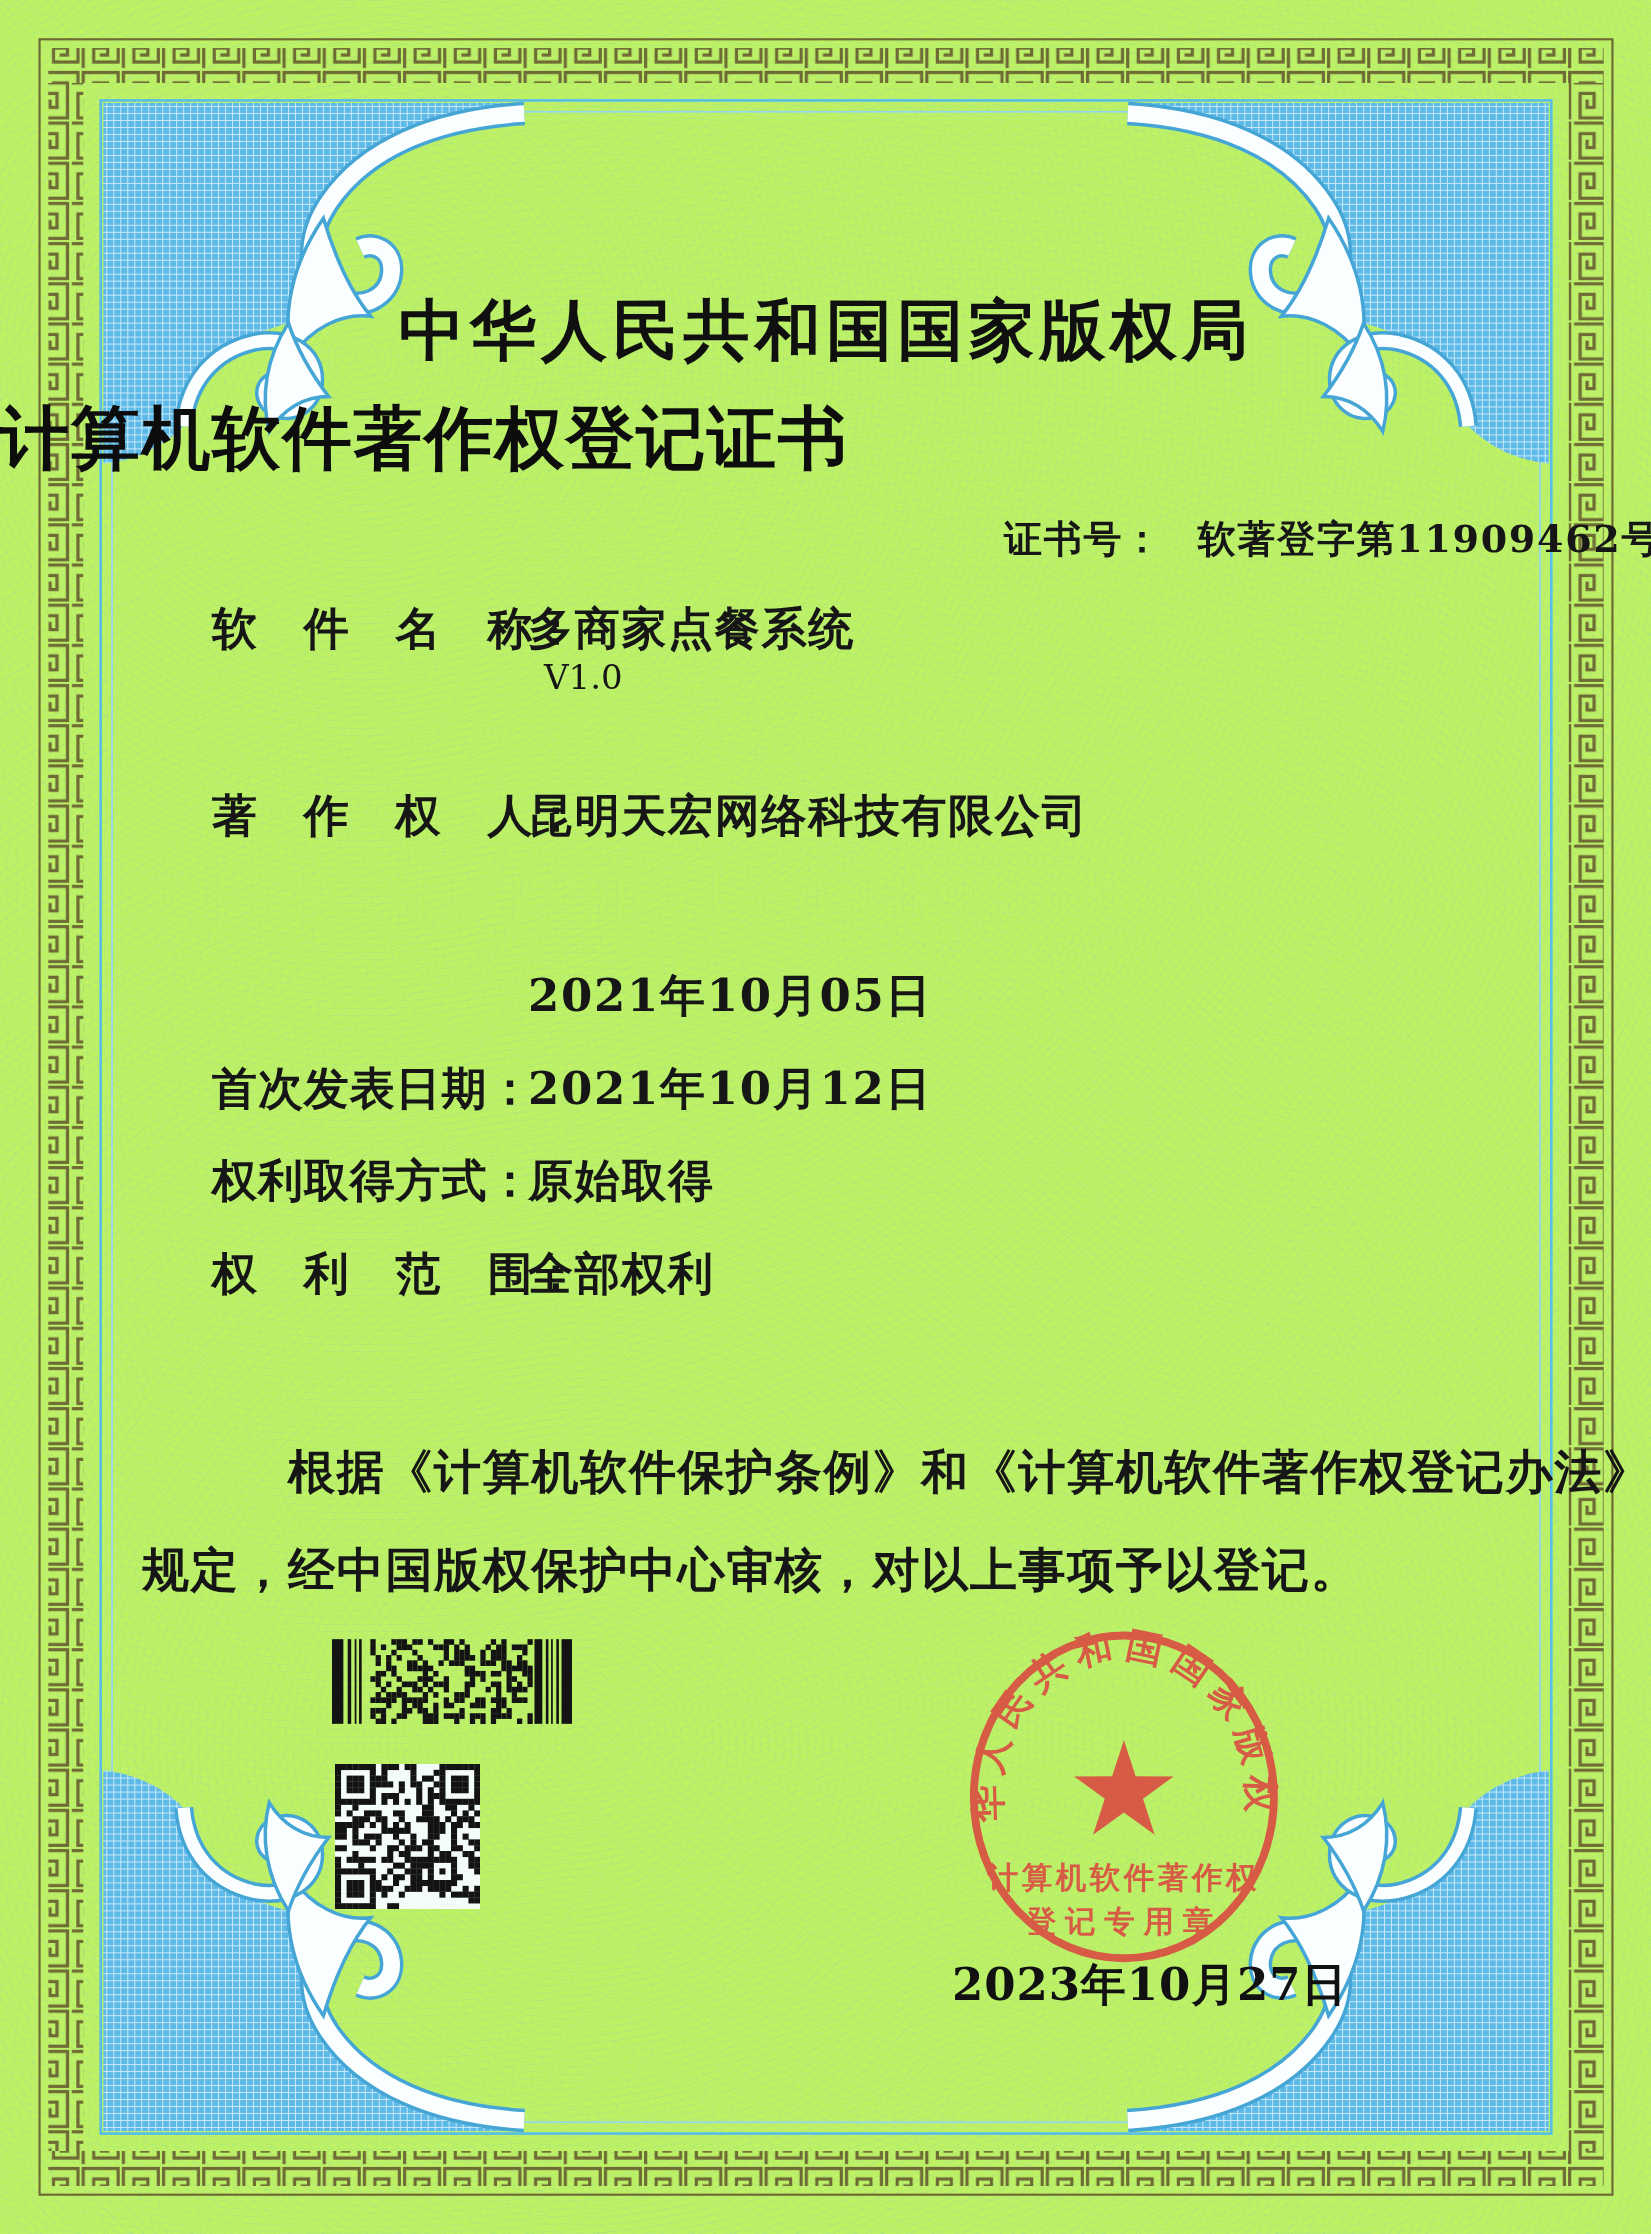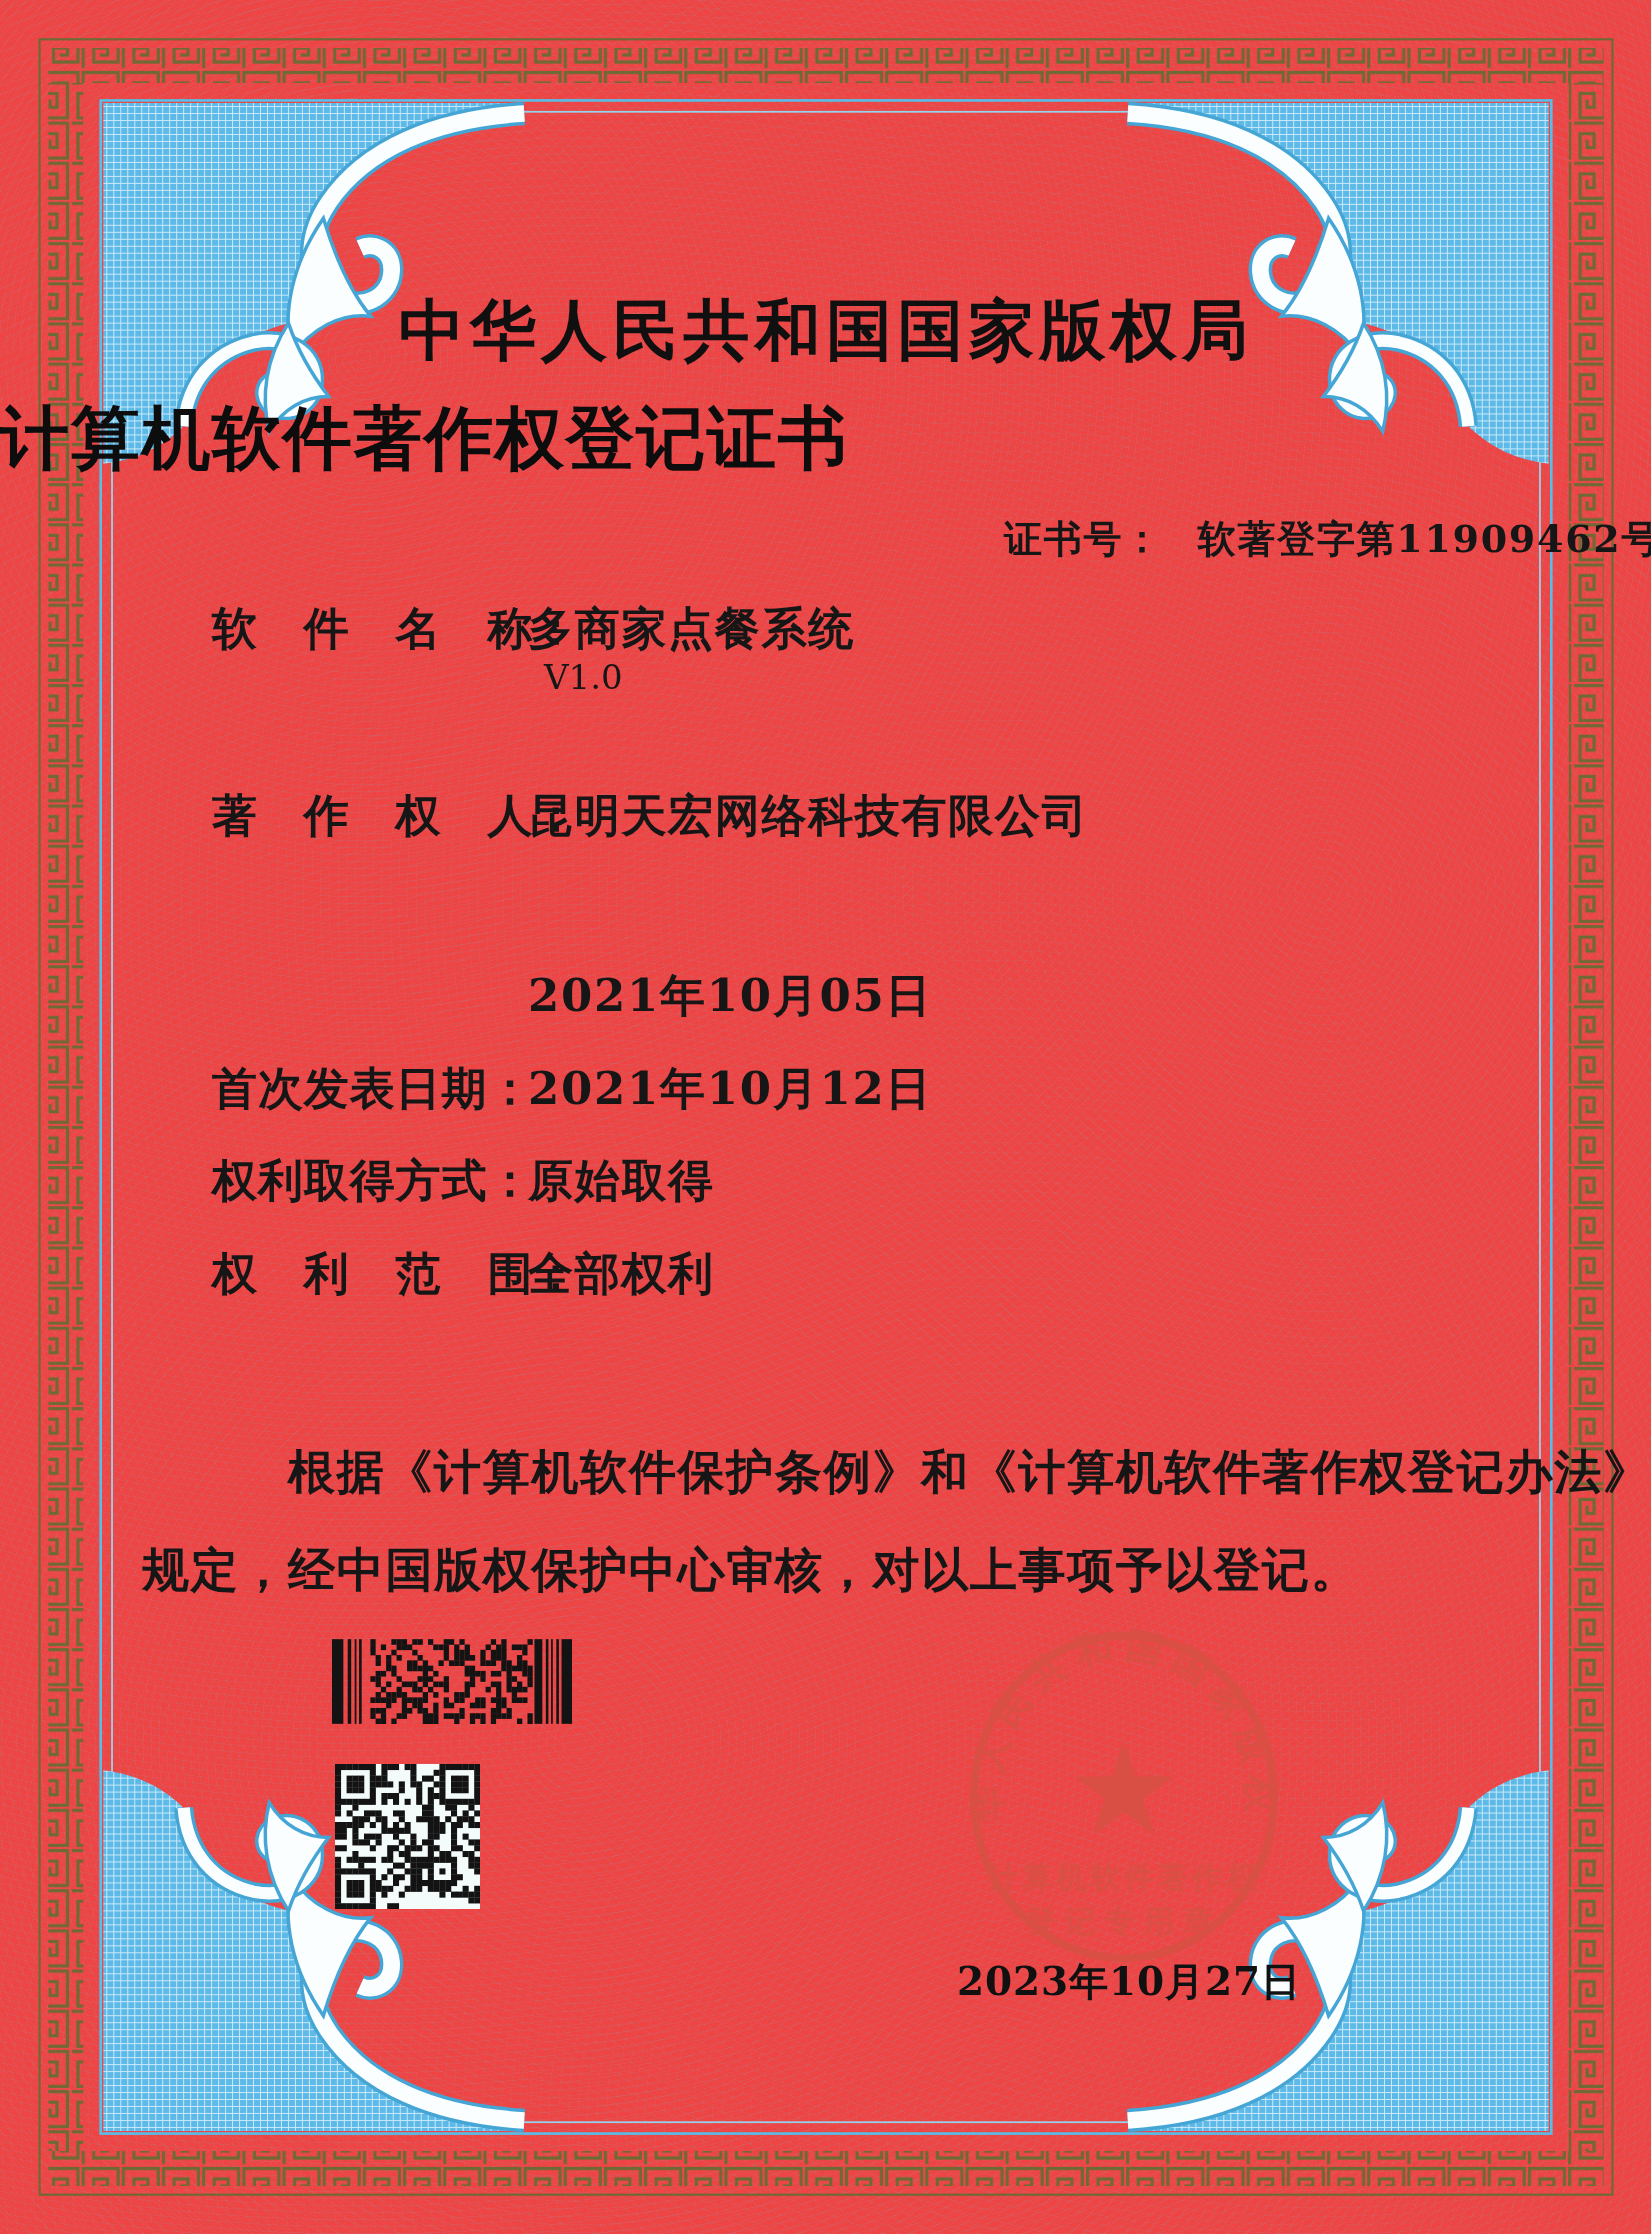"中华人民共和国国家版权局" .page { background-color: #ef4444 -> #bef264 }
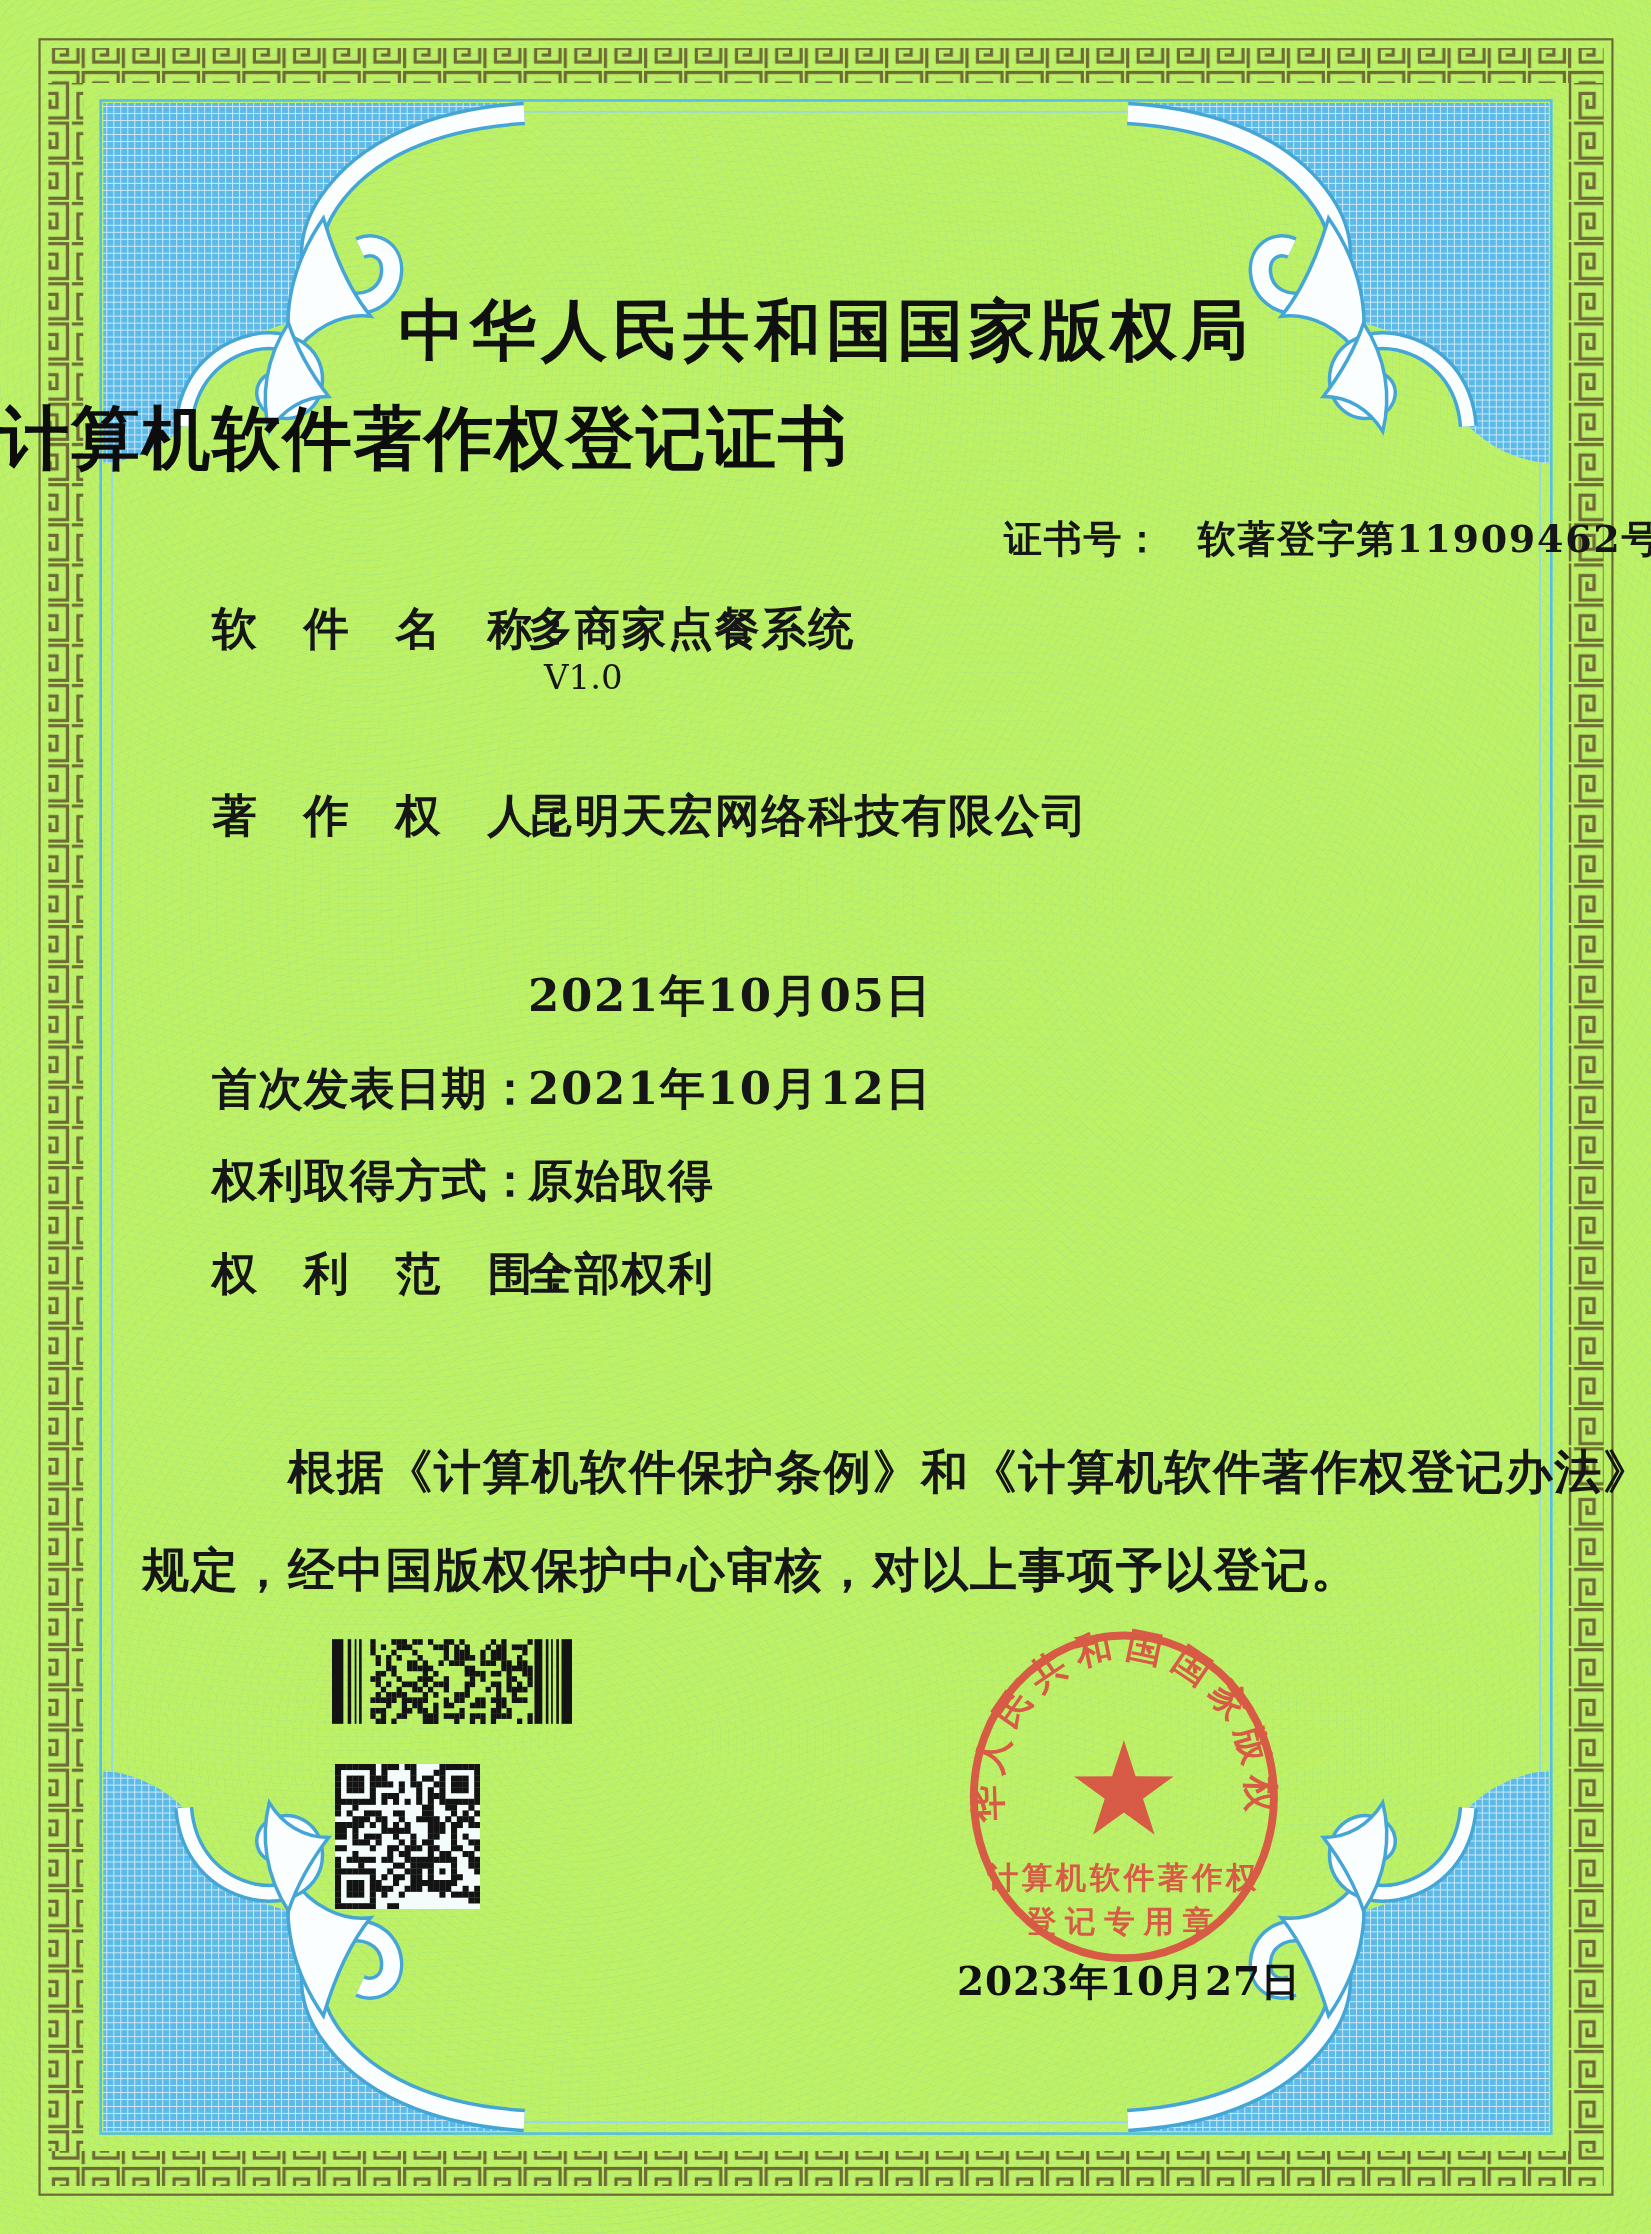"2023年10月27日" .issue-date { font-size: 39px -> 45px }
